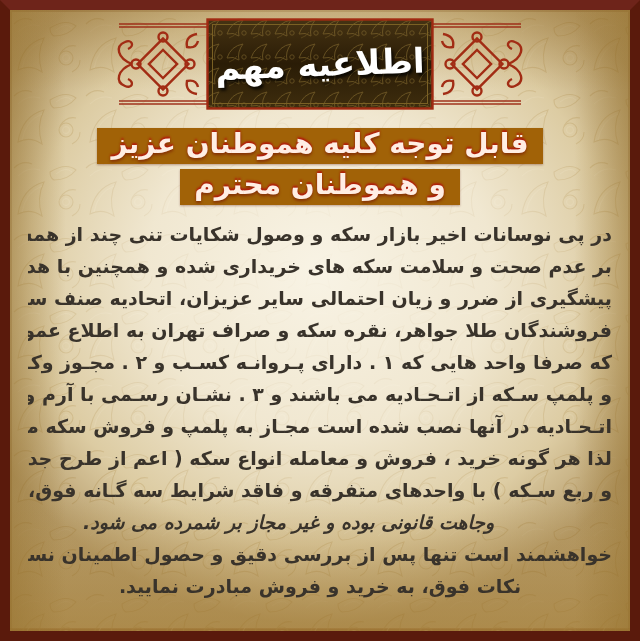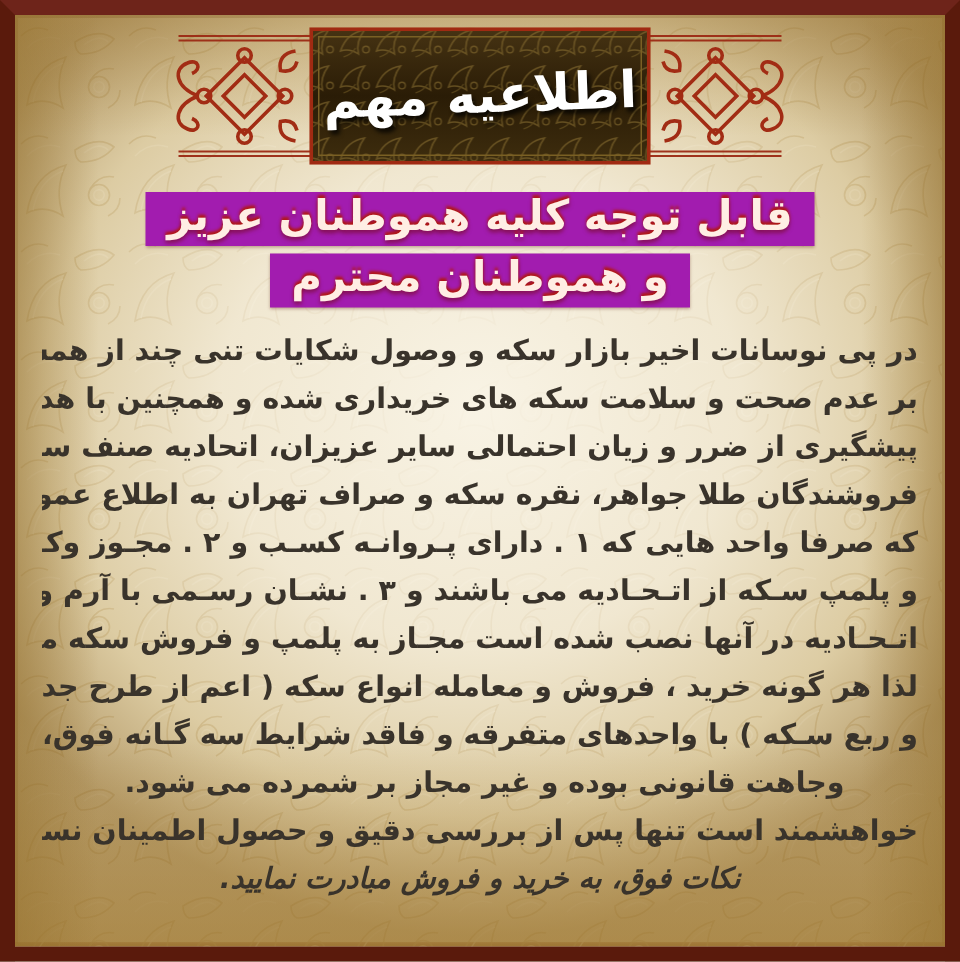"قابل توجه کلیه هموطنان عزیز" .hline { background: #a21caf -> #a16207 }
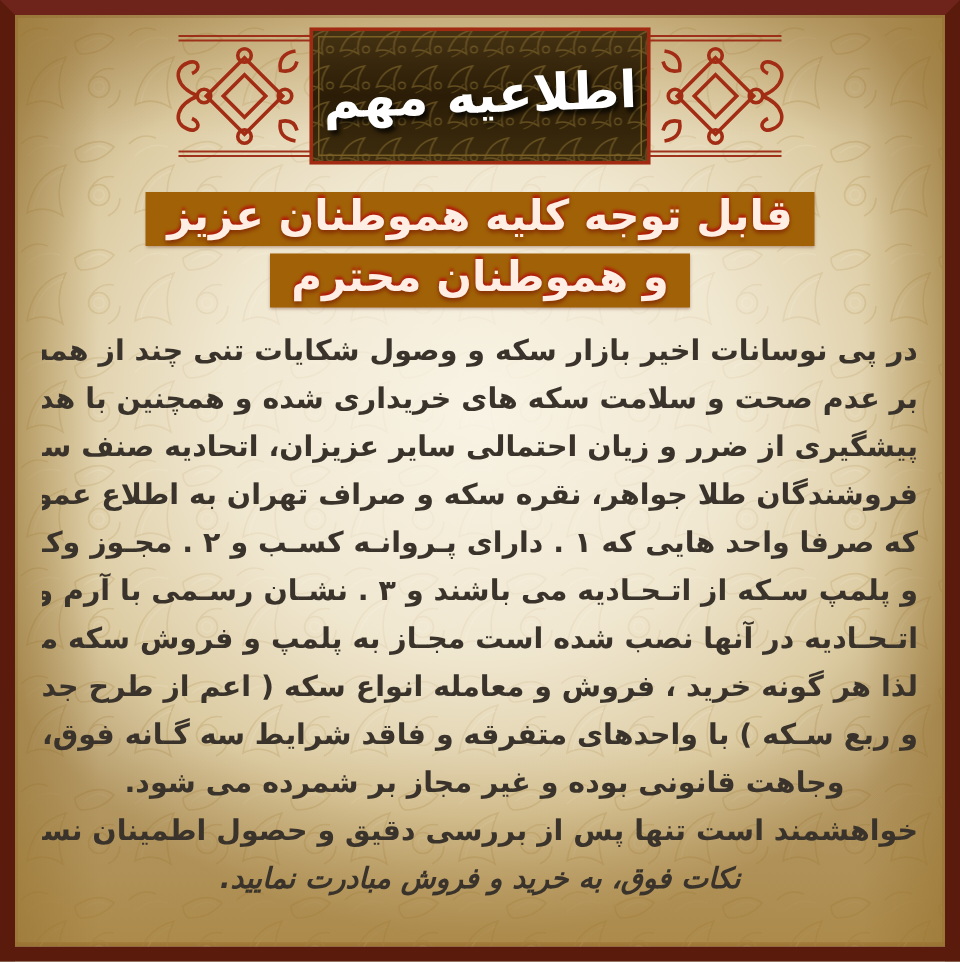"وجاهت قانونی بوده و غیر" .line.shift-left { font-style: none -> italic }
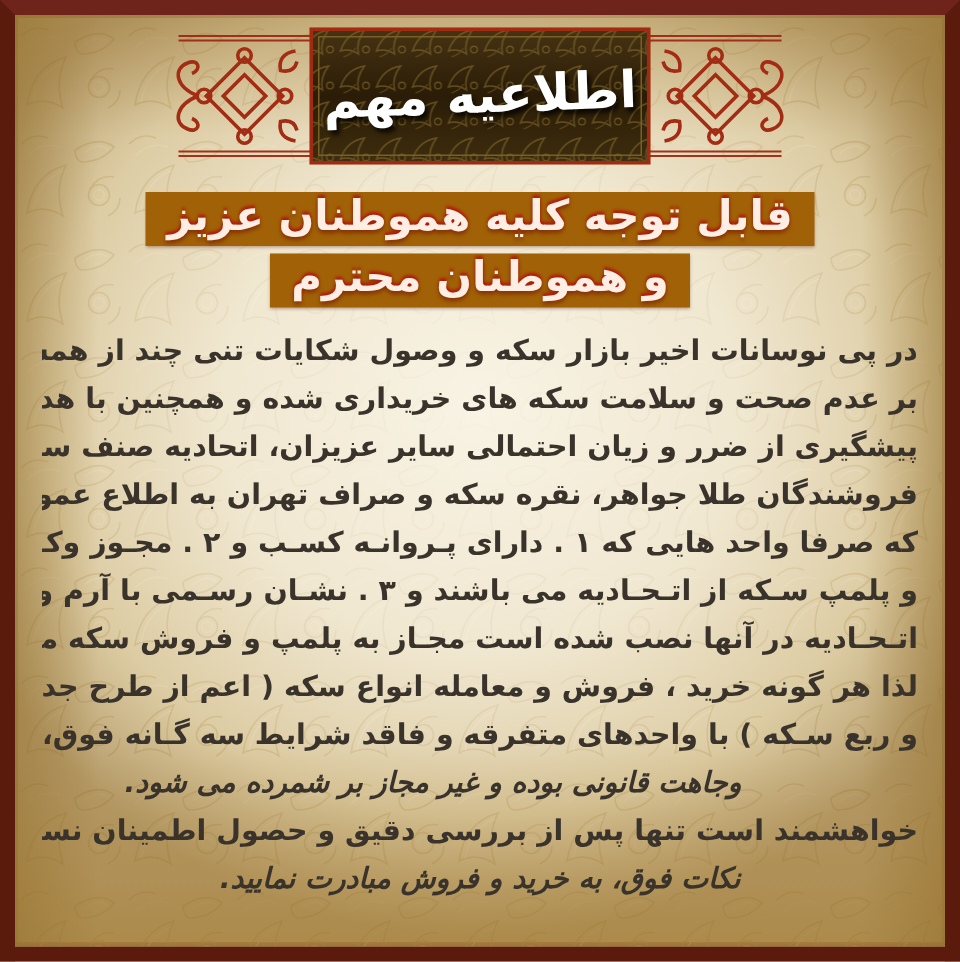"نکات فوق، به خرید و" .line.center { font-style: italic -> none }
